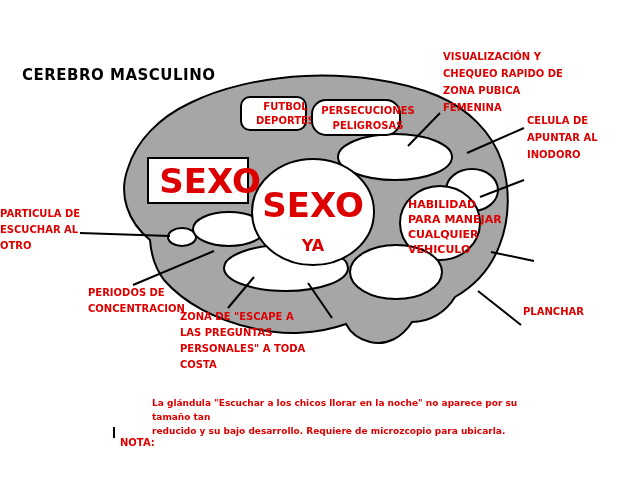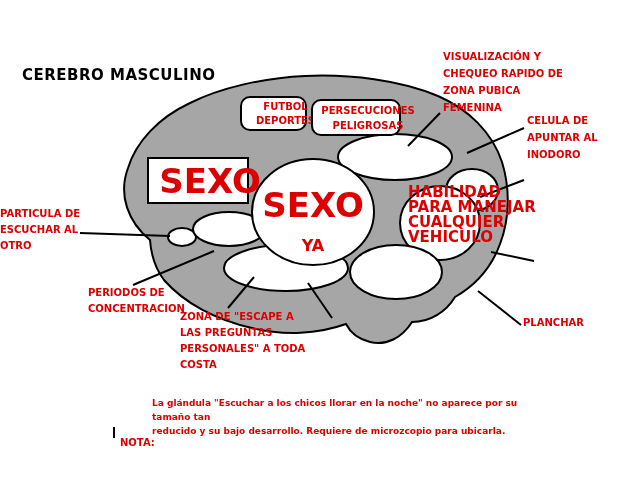"PERSECUCIONES" div.box { border-radius: 10px -> 15px }
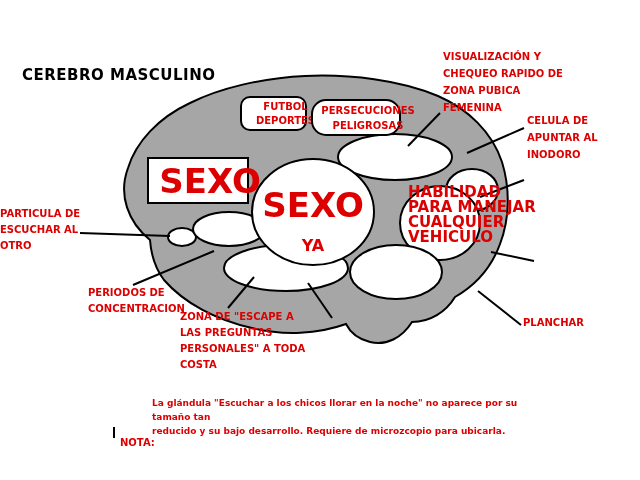"HABILIDAD" div.lbl { font-size: 15px -> 11px; top: 185px -> 197px }
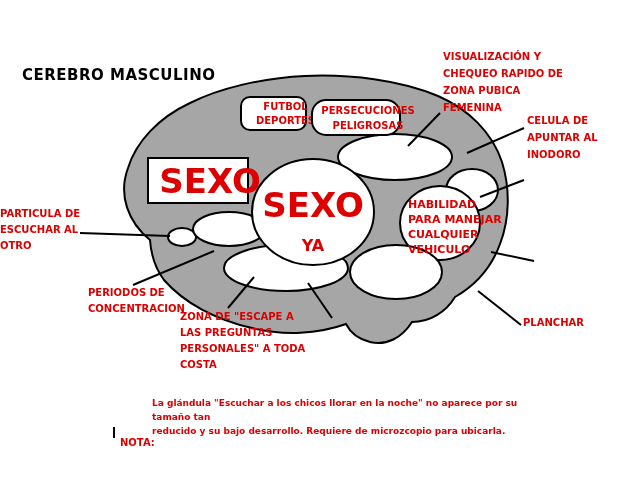"PLANCHAR" div.lbl { top: 315px -> 304px }
